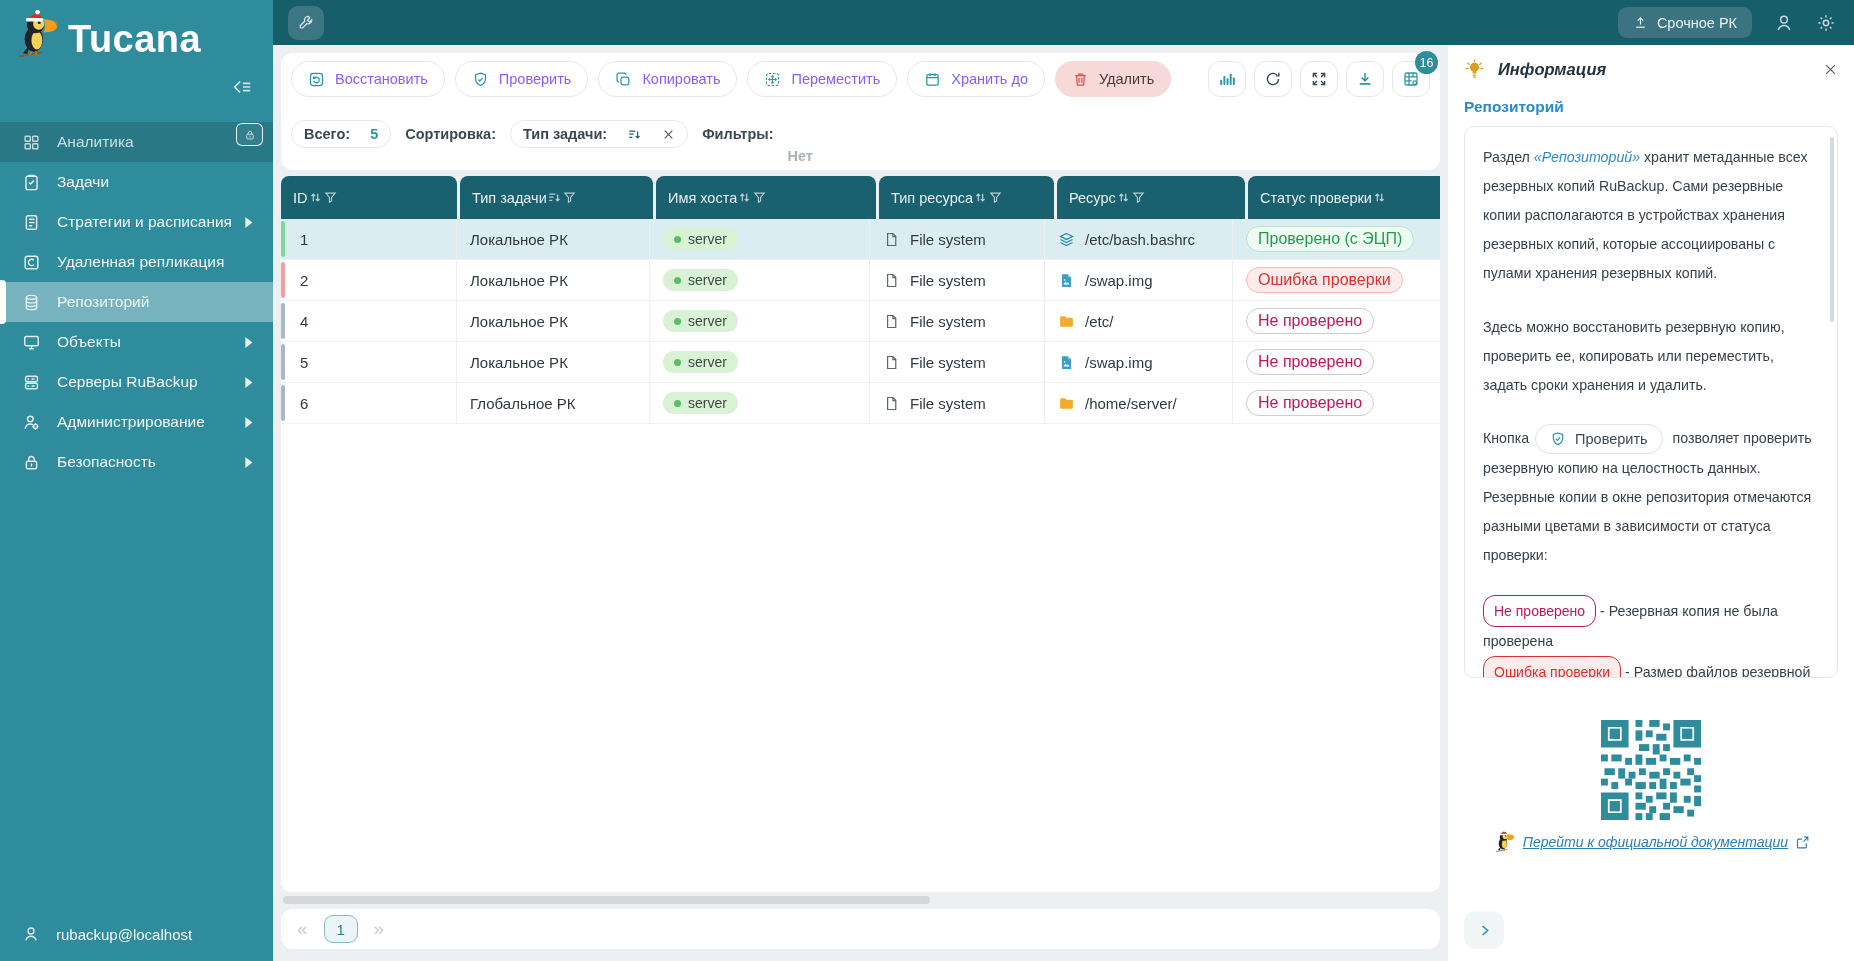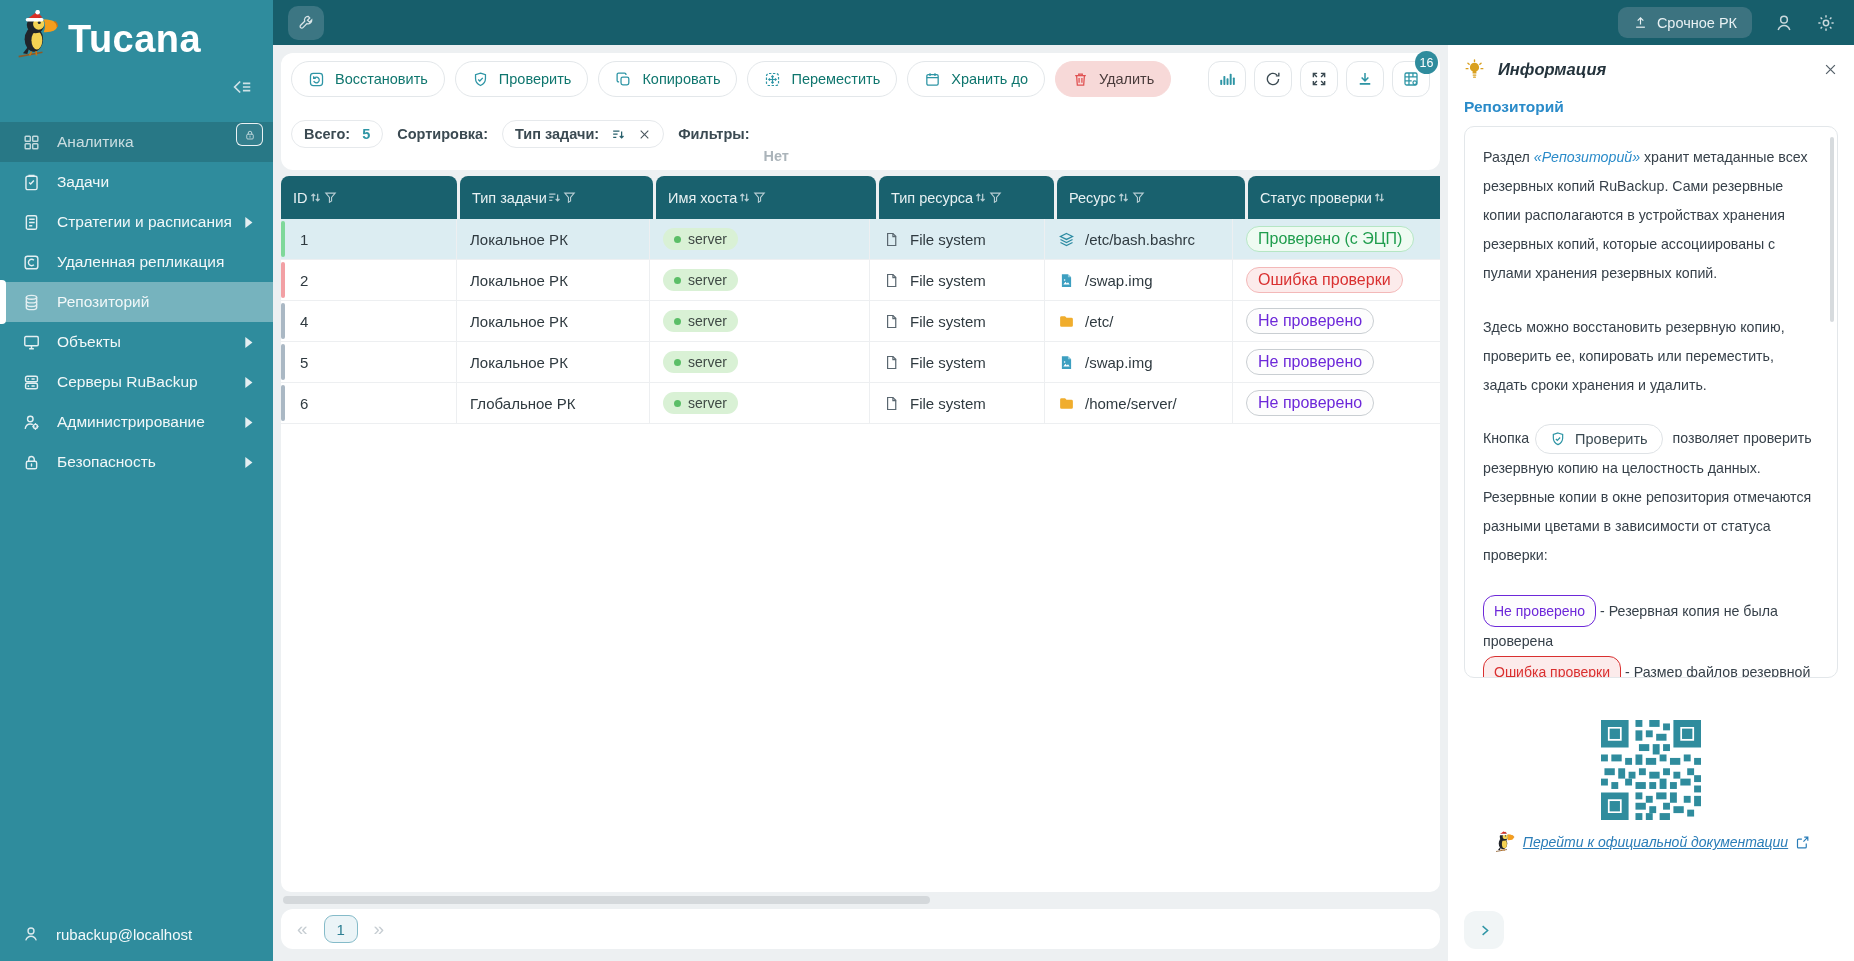"Восстановить" .pill-btn { color: #0f766e -> #8b5cf6 }
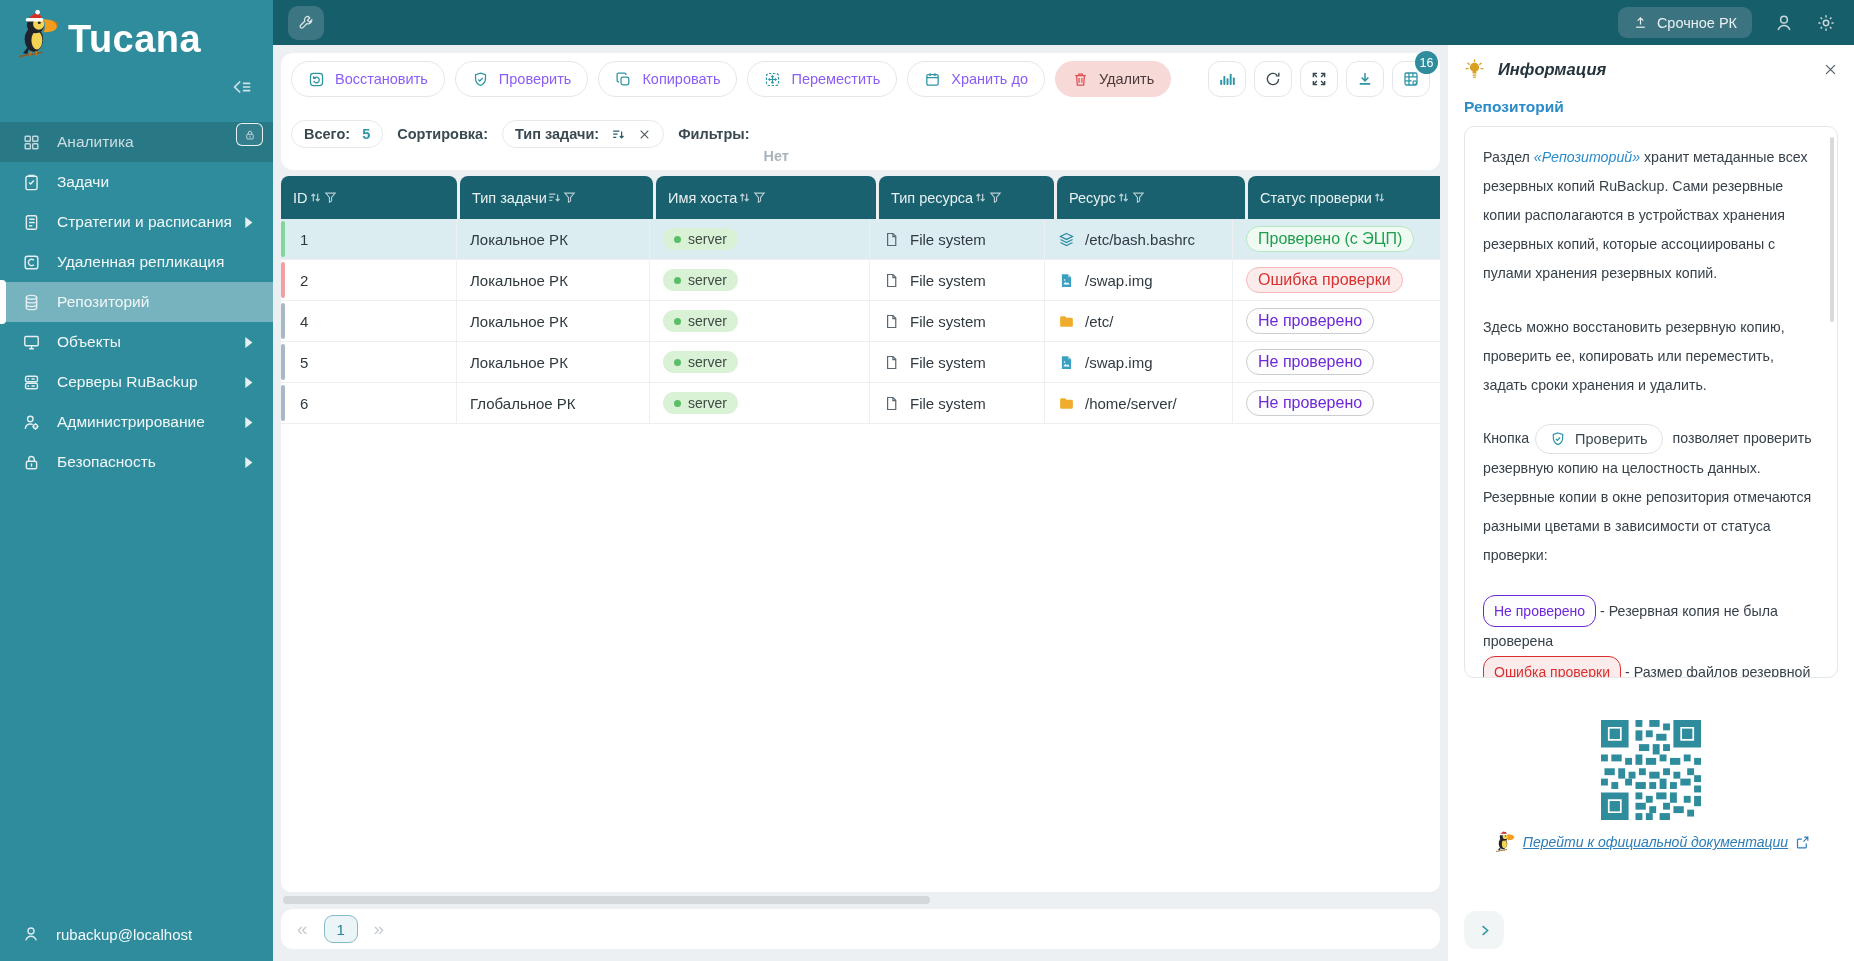"Всего:" .chip { gap: 12px -> 20px }
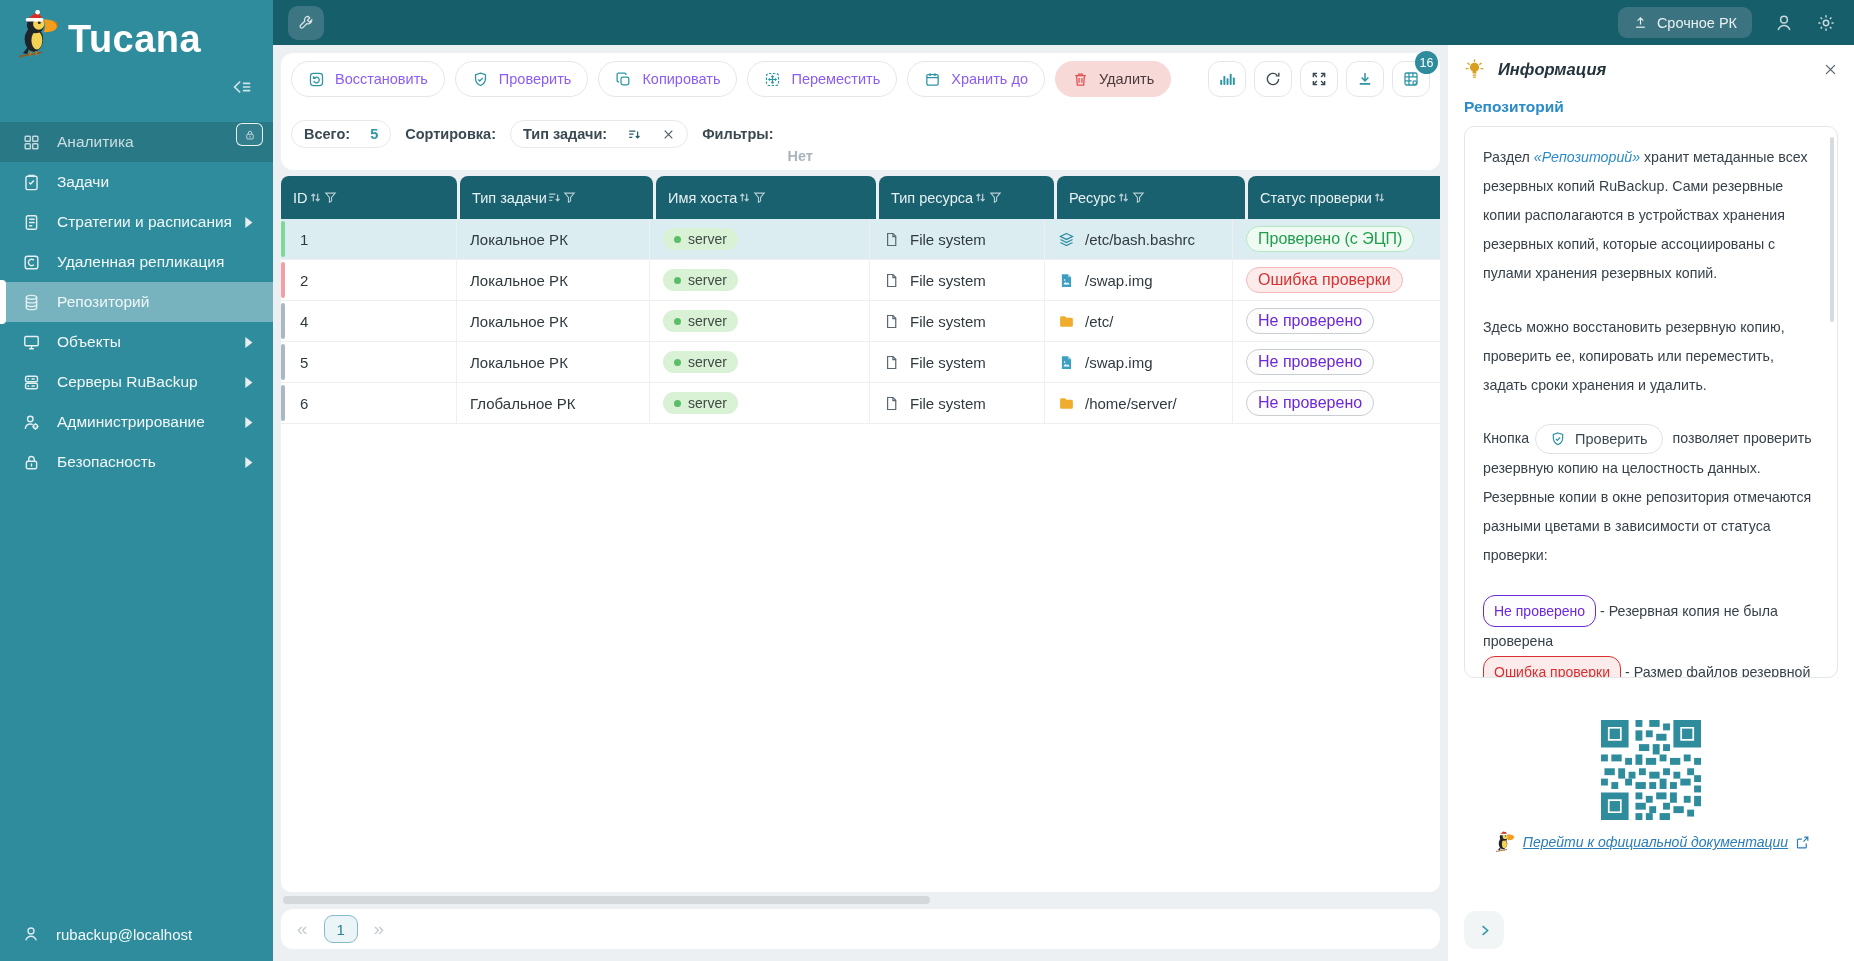"Не проверено" .st-none { color: #6d28d9 -> #be185d }
